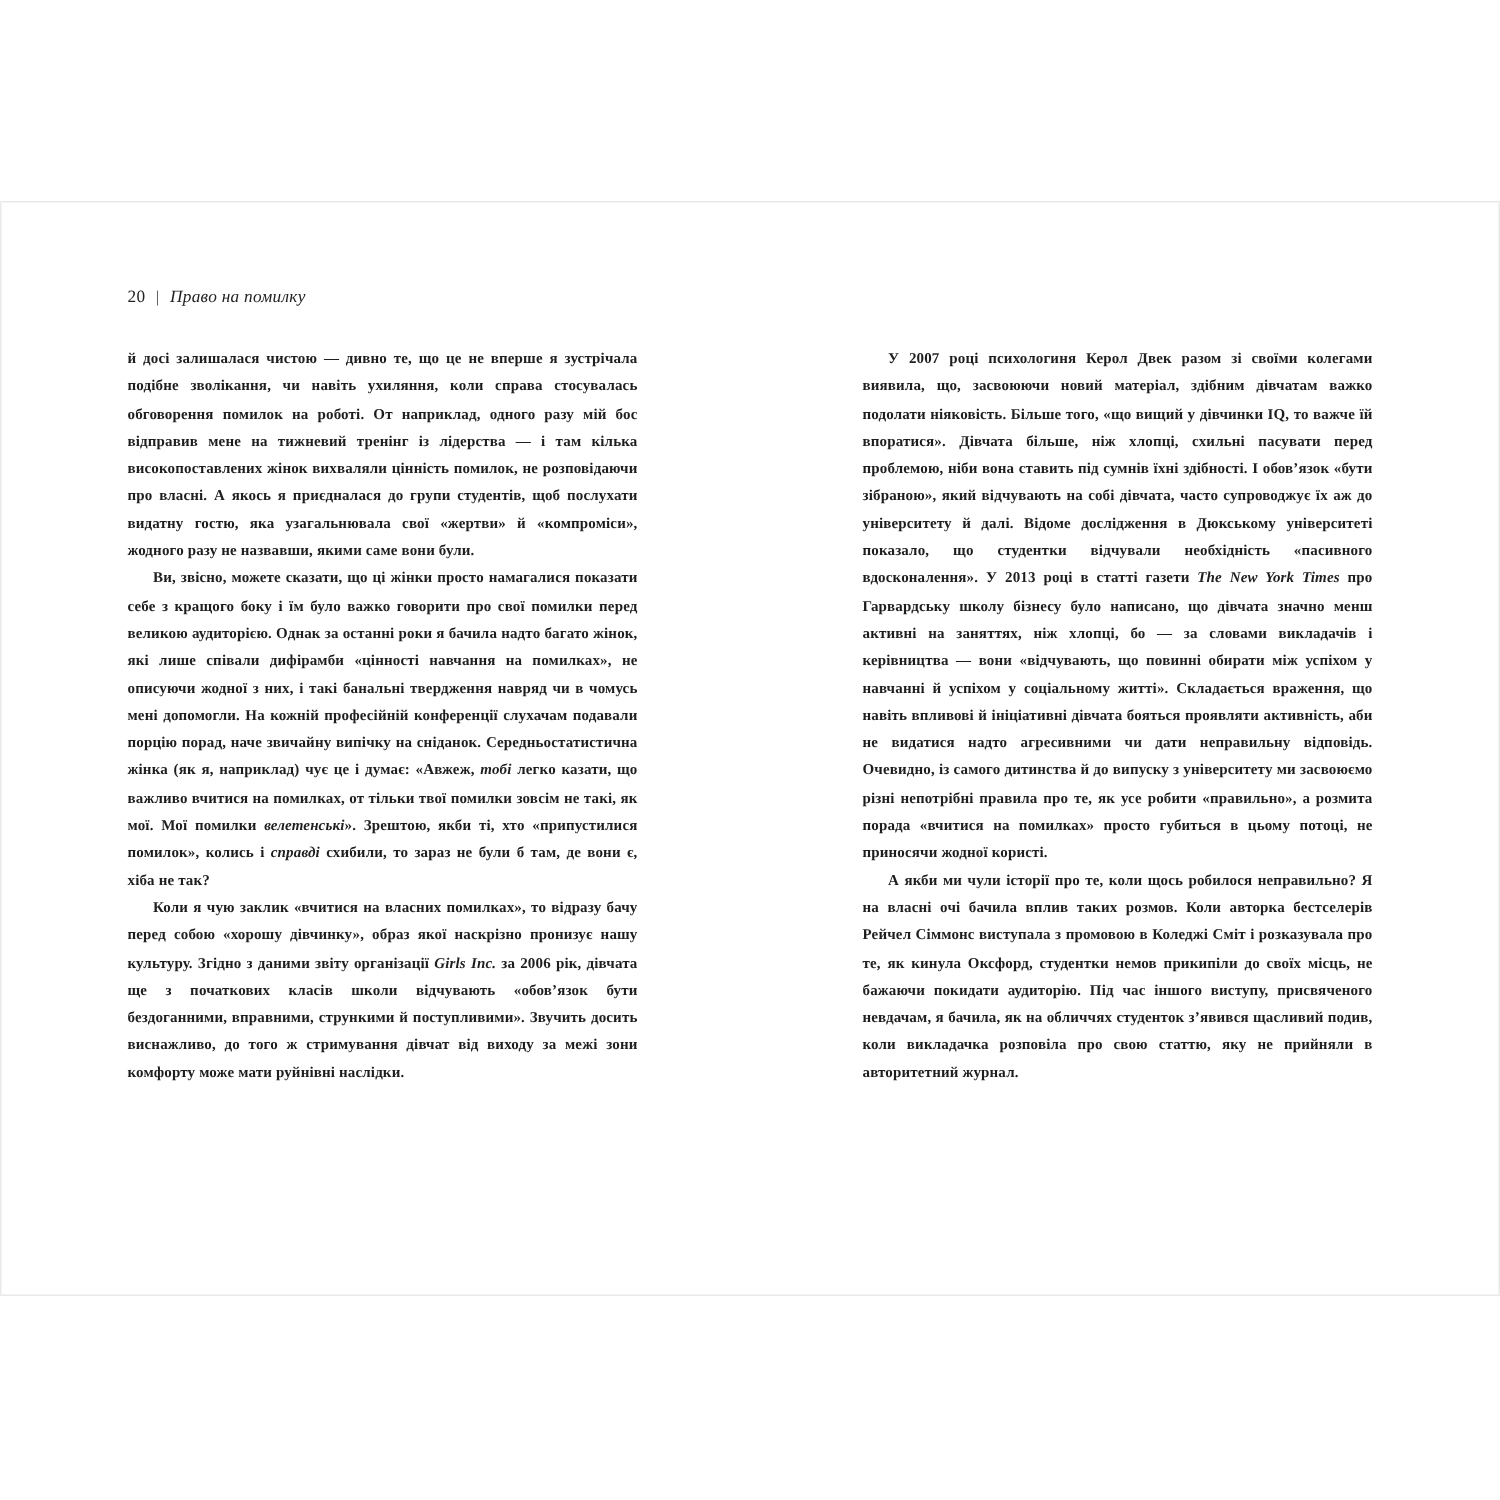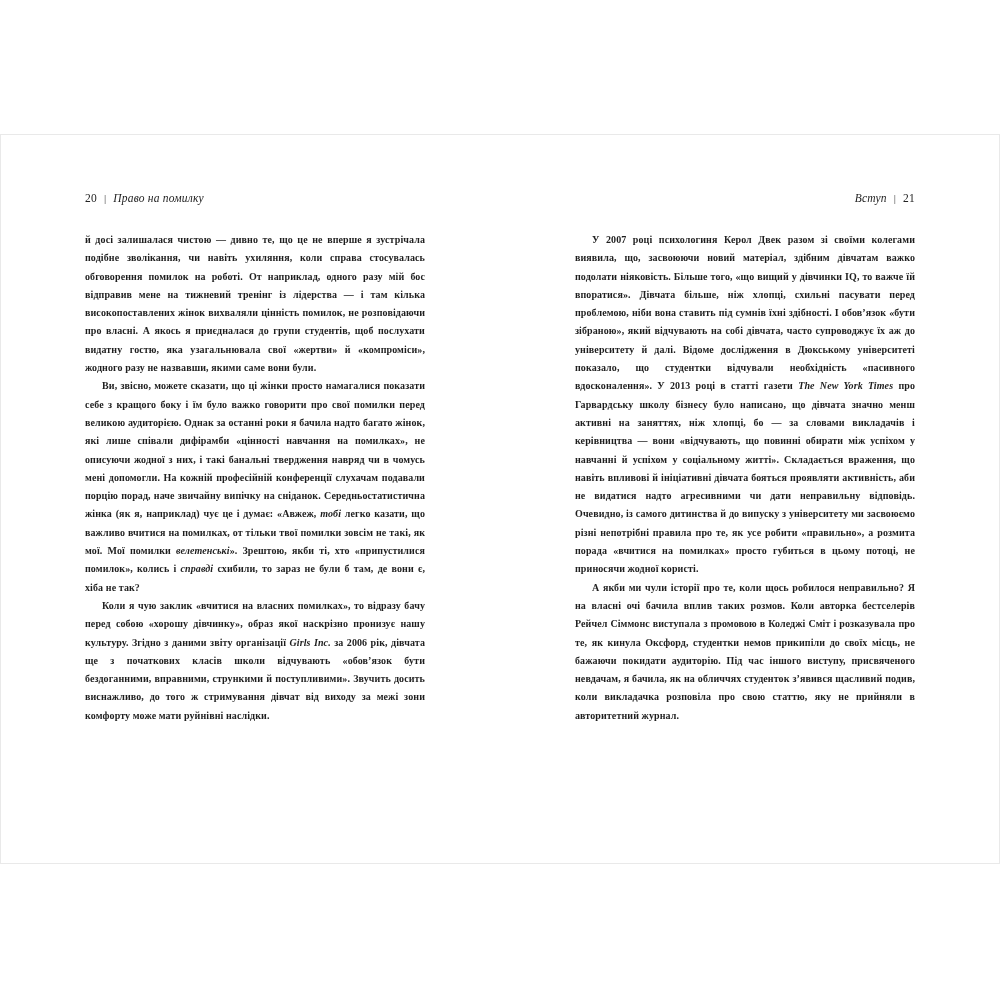"Вступ | 21" header.running-head { html: <header> <span>Вступ</span><span>|</span><span>21</span> </header> -> none }
